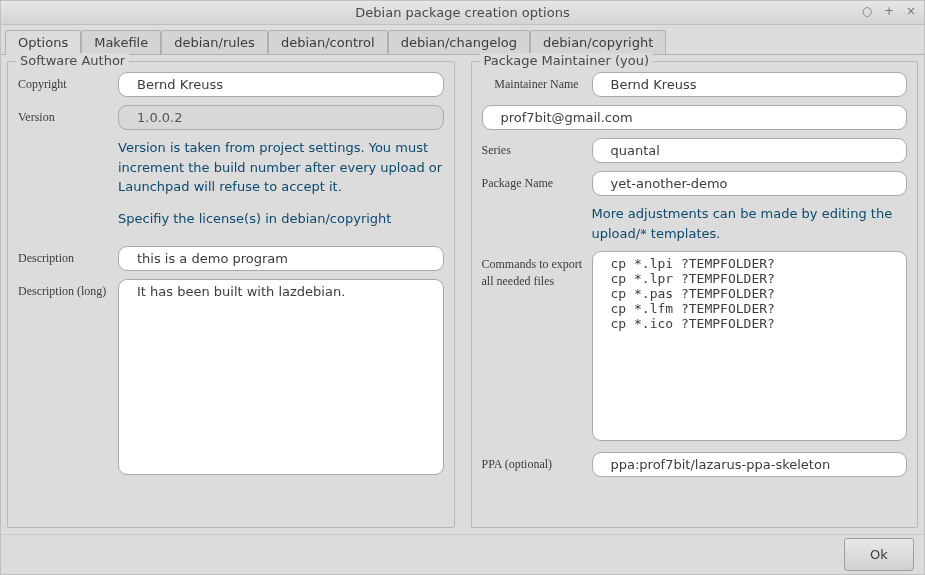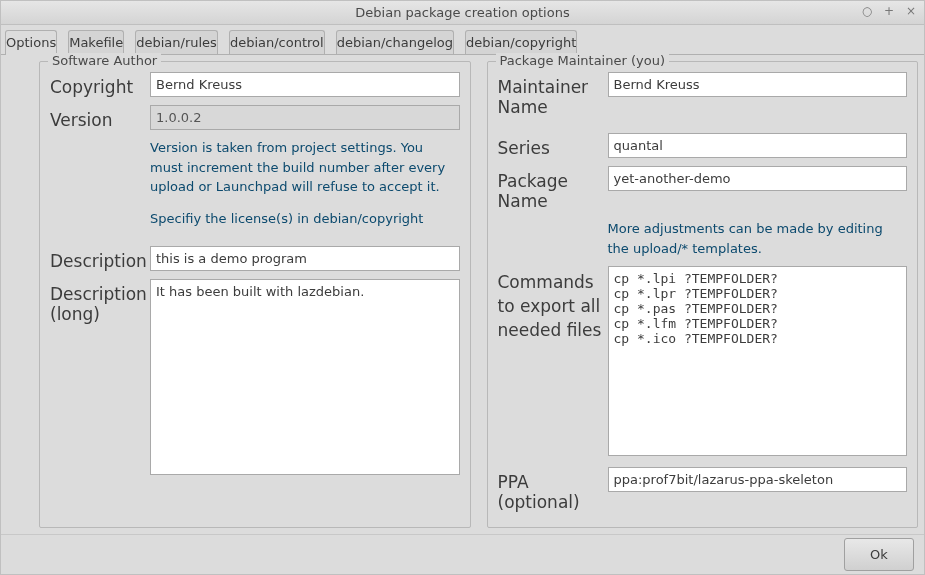"Options" .tab { margin-right: 11px -> 0; padding: 4px 0 -> 4px 12px }
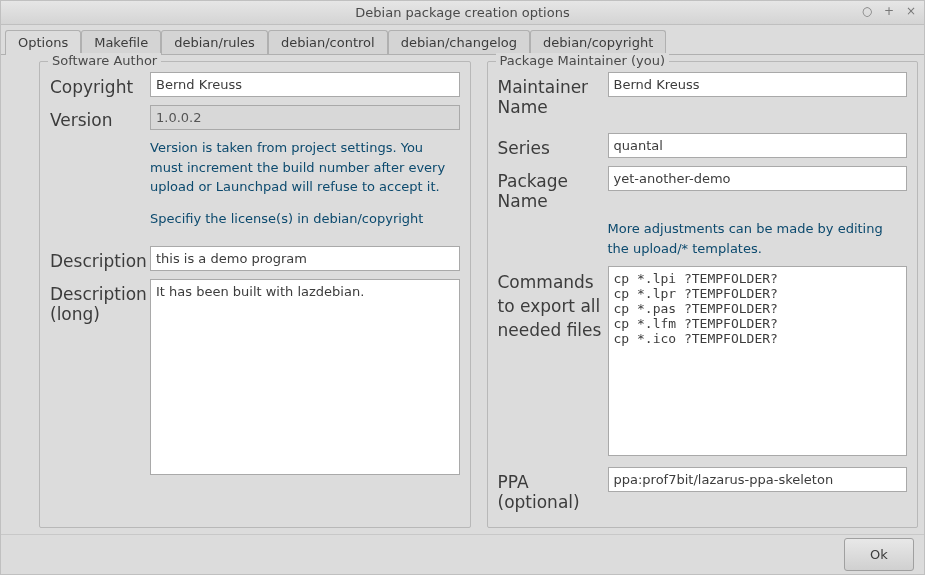"Software Author" .content { margin-left: 32px -> none }
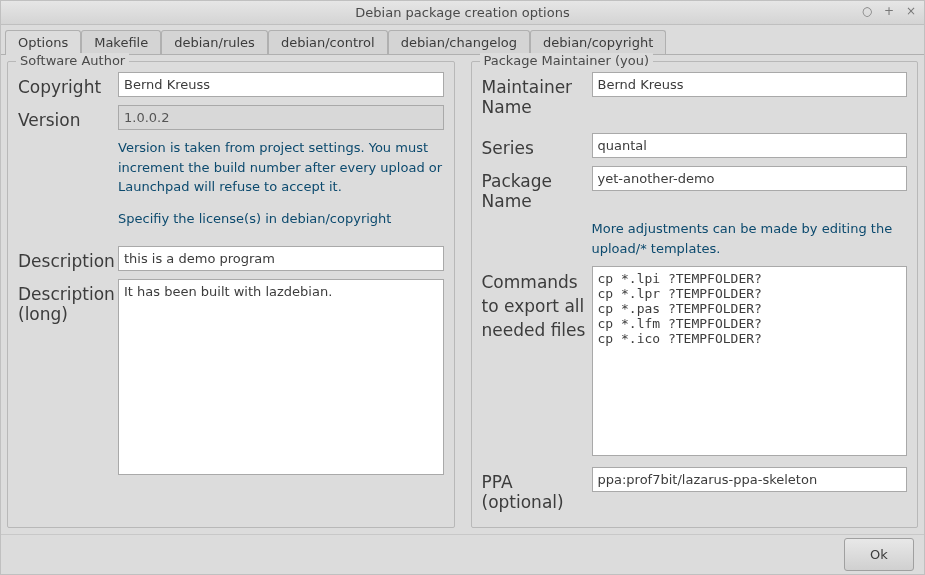"Copyright" .form-label { font-family: none -> Liberation Serif, serif; font-size: 17px -> 12px }
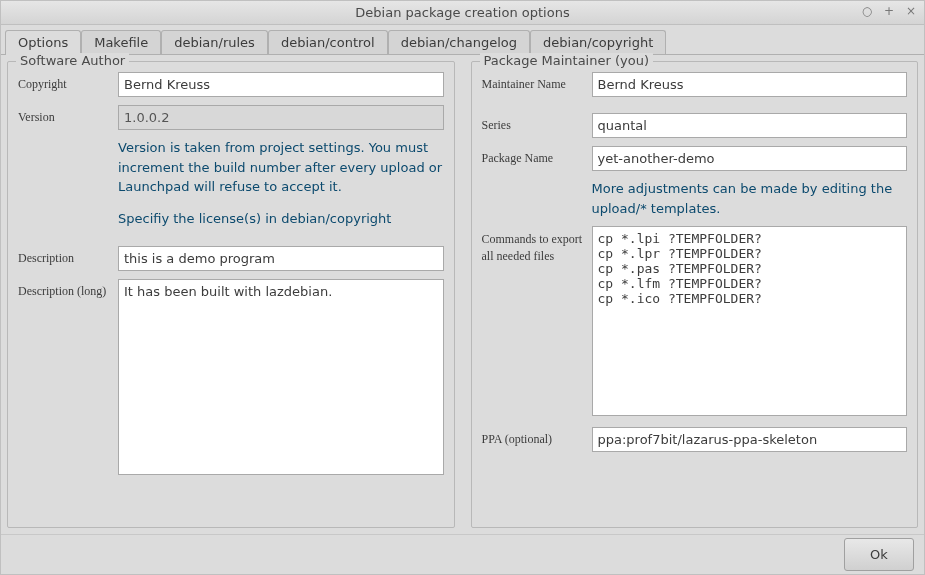"Bernd Kreuss" input[type=text], textarea { border-radius: 0 -> 9px; padding: 4px 5px -> 4px 18px }
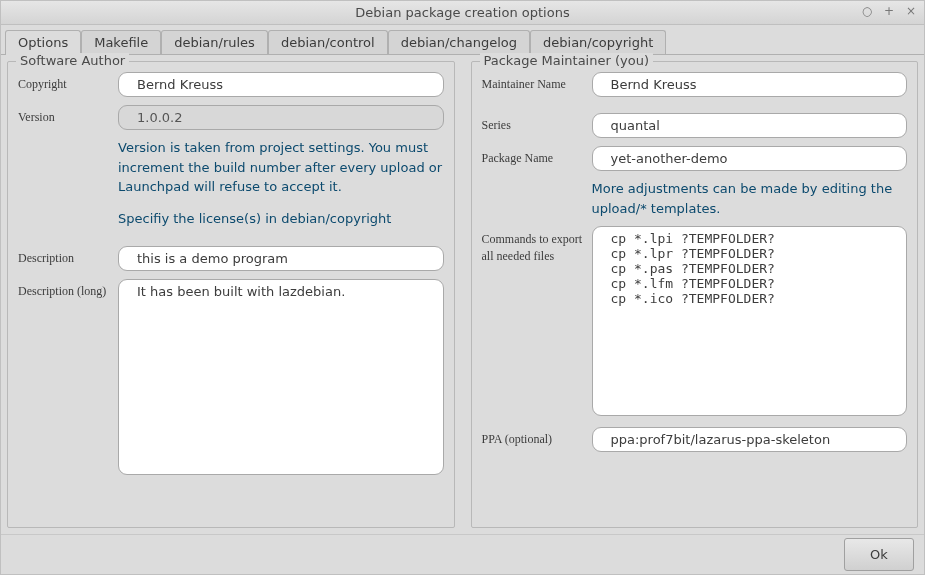"Maintainer Name" div.form-label { text-align: none -> center }
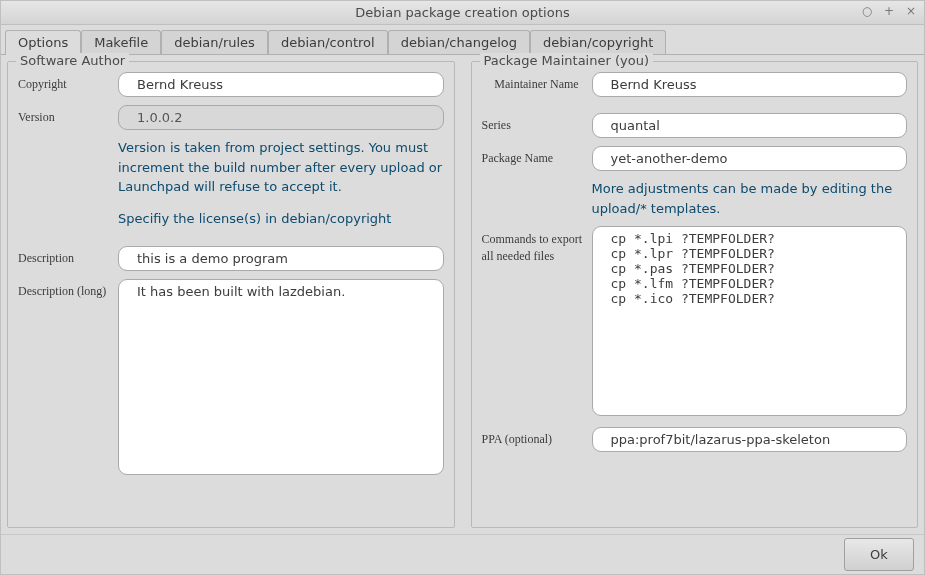"prof7bit@gmail.com" div.form-field { html: none -> <div> <input> </div> }
